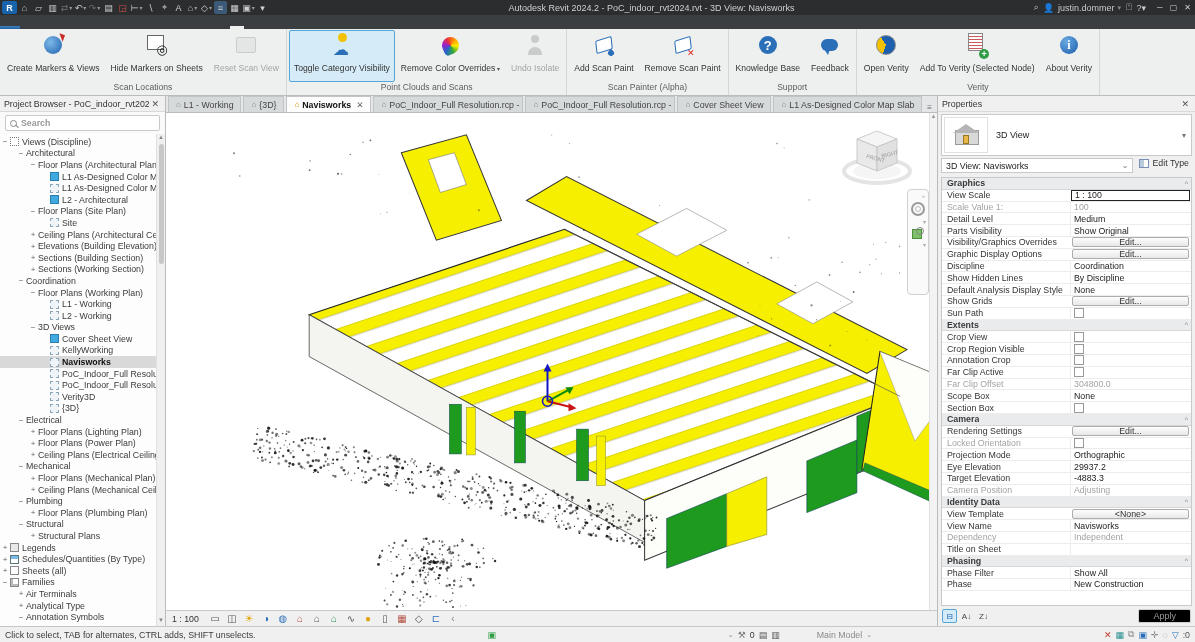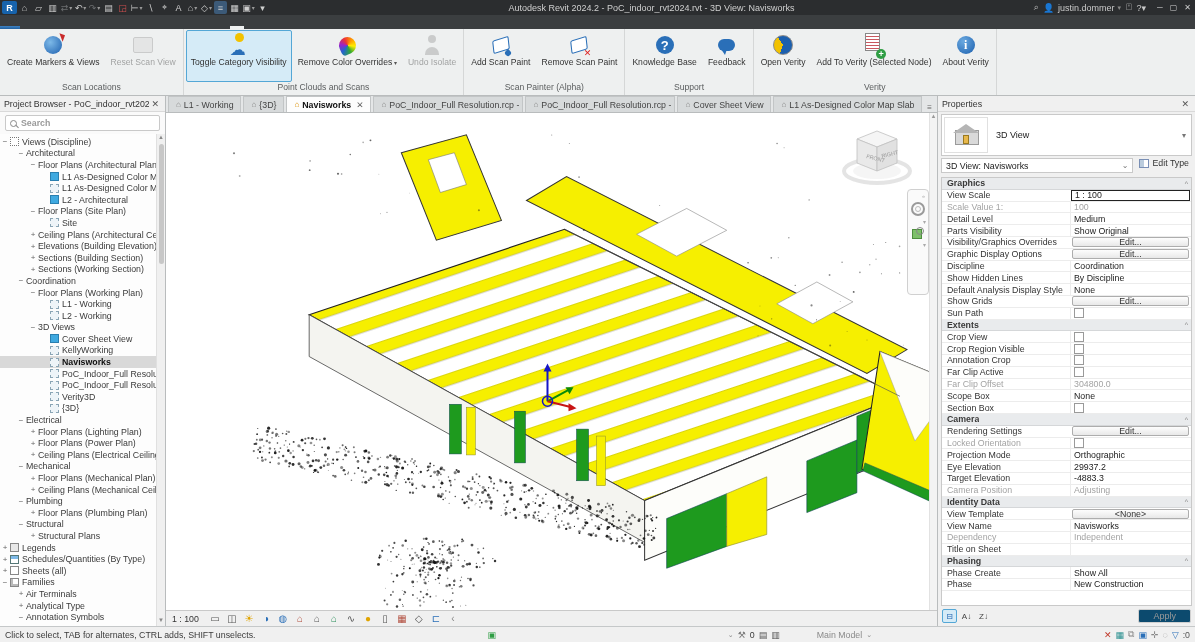"Create Markers & Views" .rib-btn-label { margin-top: 0 -> 6px }
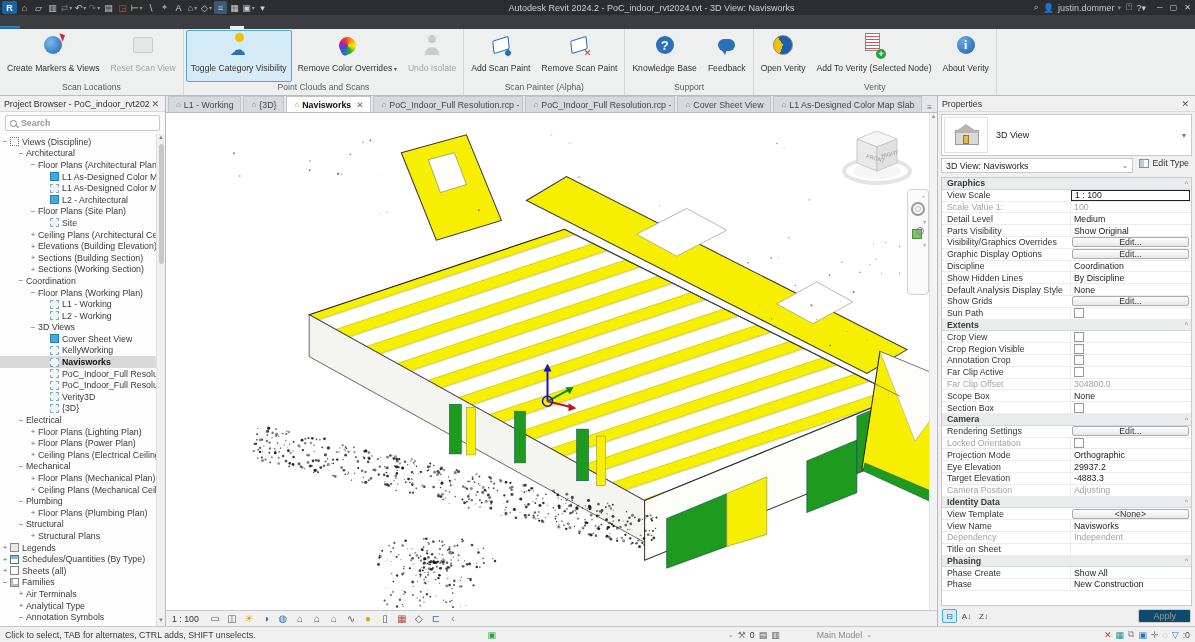"Hide Markers on Sheets" div.rib-btn { html: none -> <div> <span></span> <span>Hide Markers on Sheets</span> </div> }
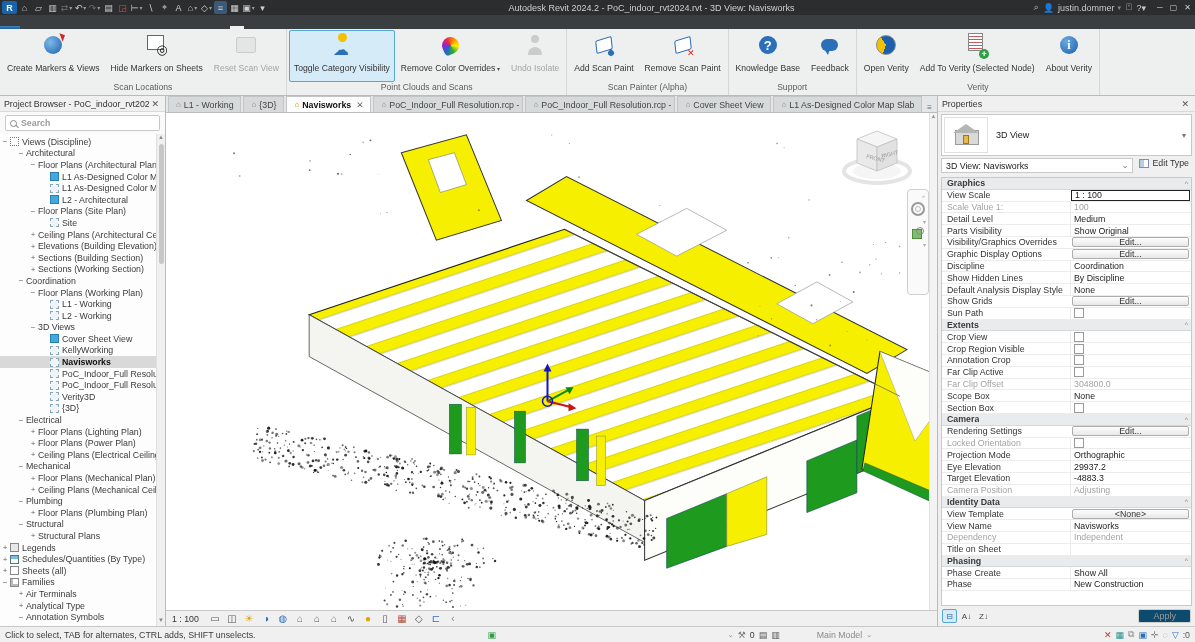"Phase Create" span.prop-label { text: Create -> Filter }
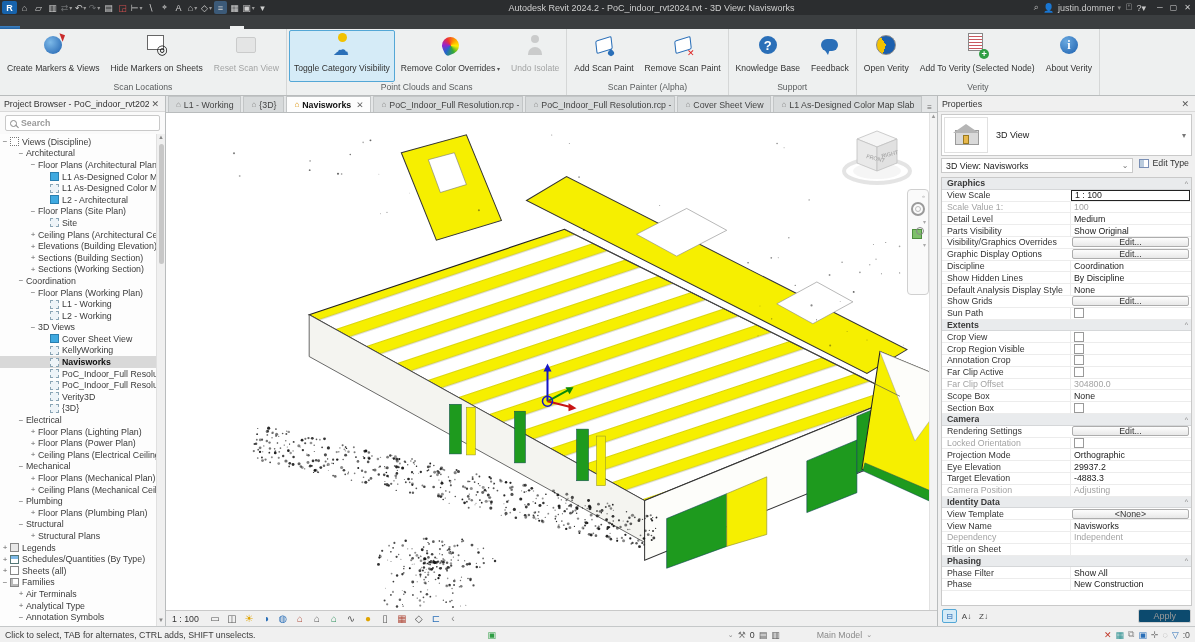"Apply" .apply-btn { background: #0c4a6e -> #000000 }
